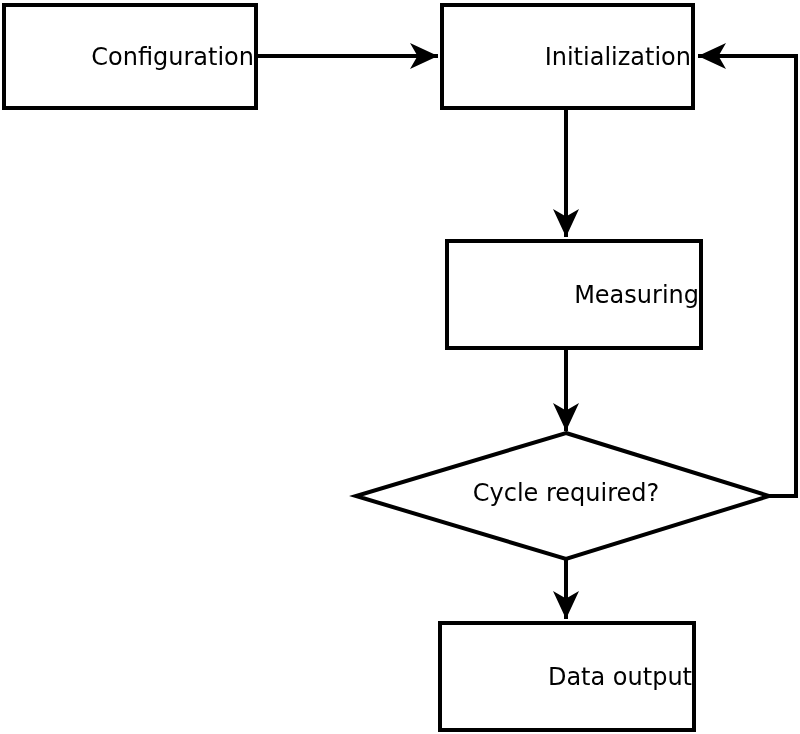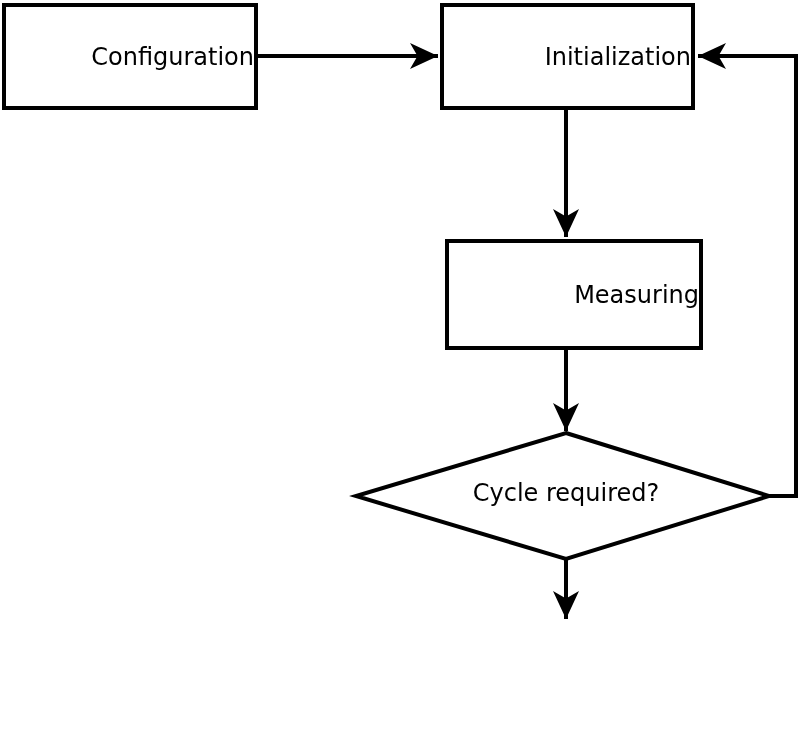"Data output" div.node { html: none -> <div> <span>Data output</span> </div> }
